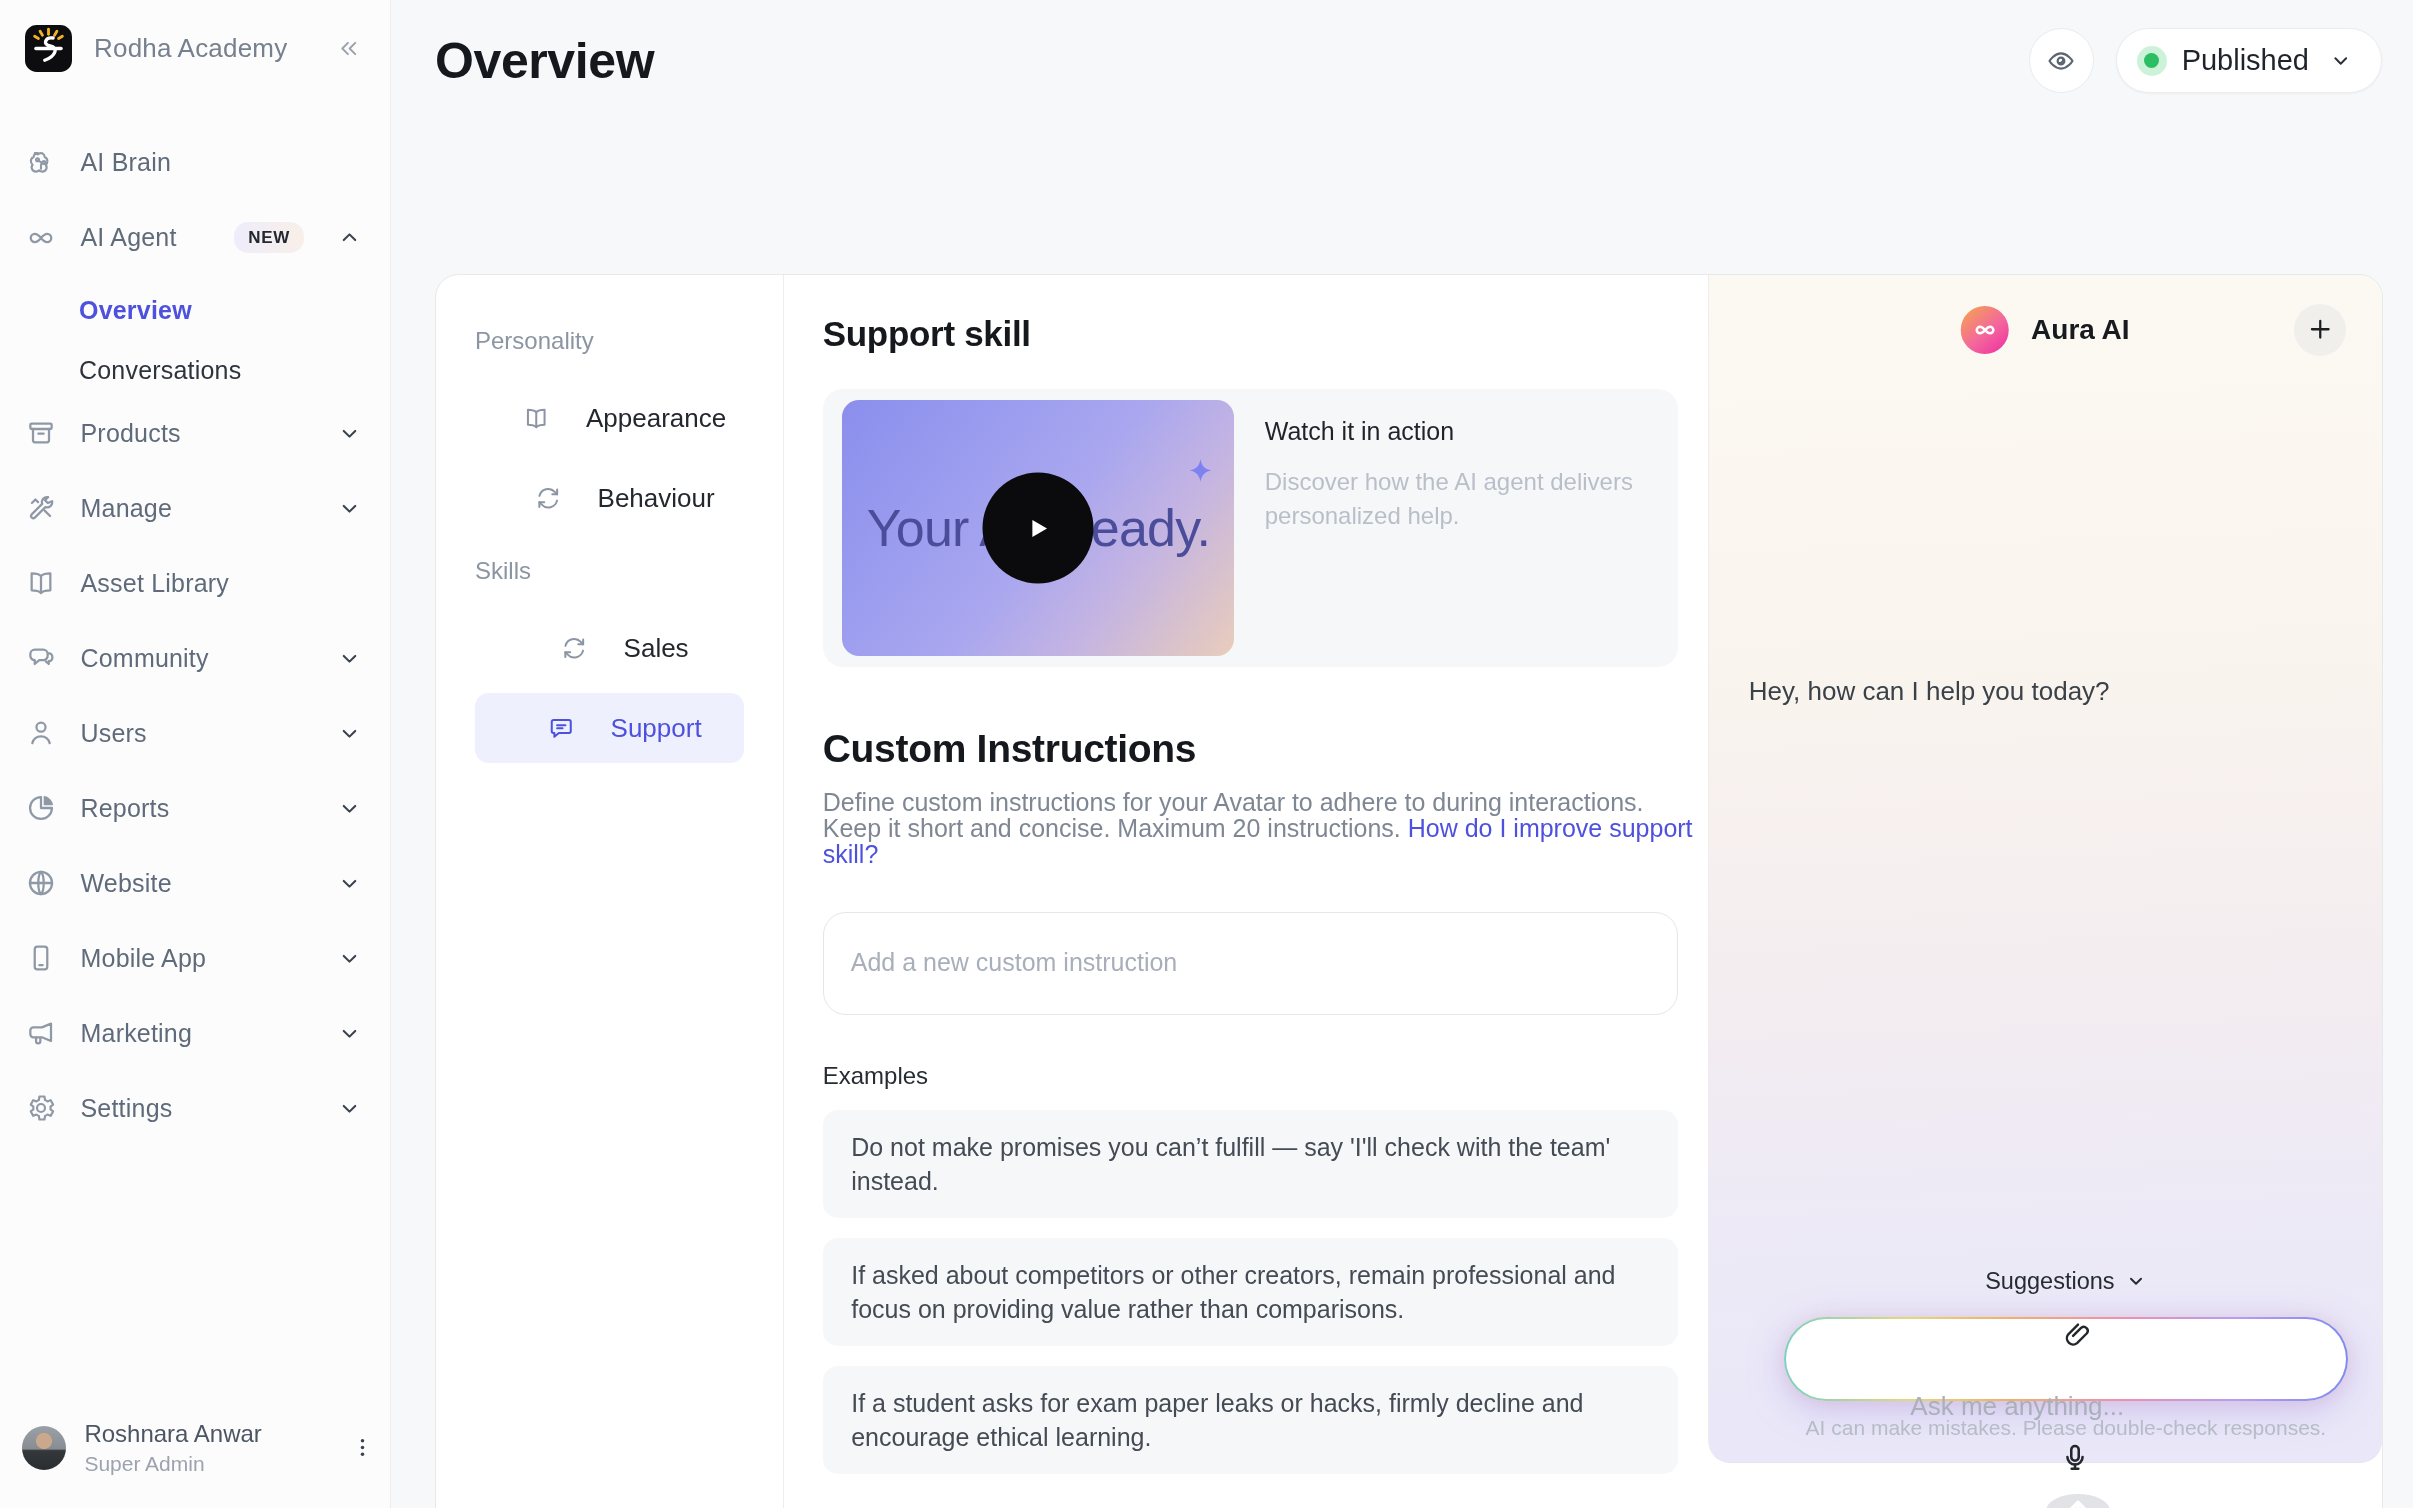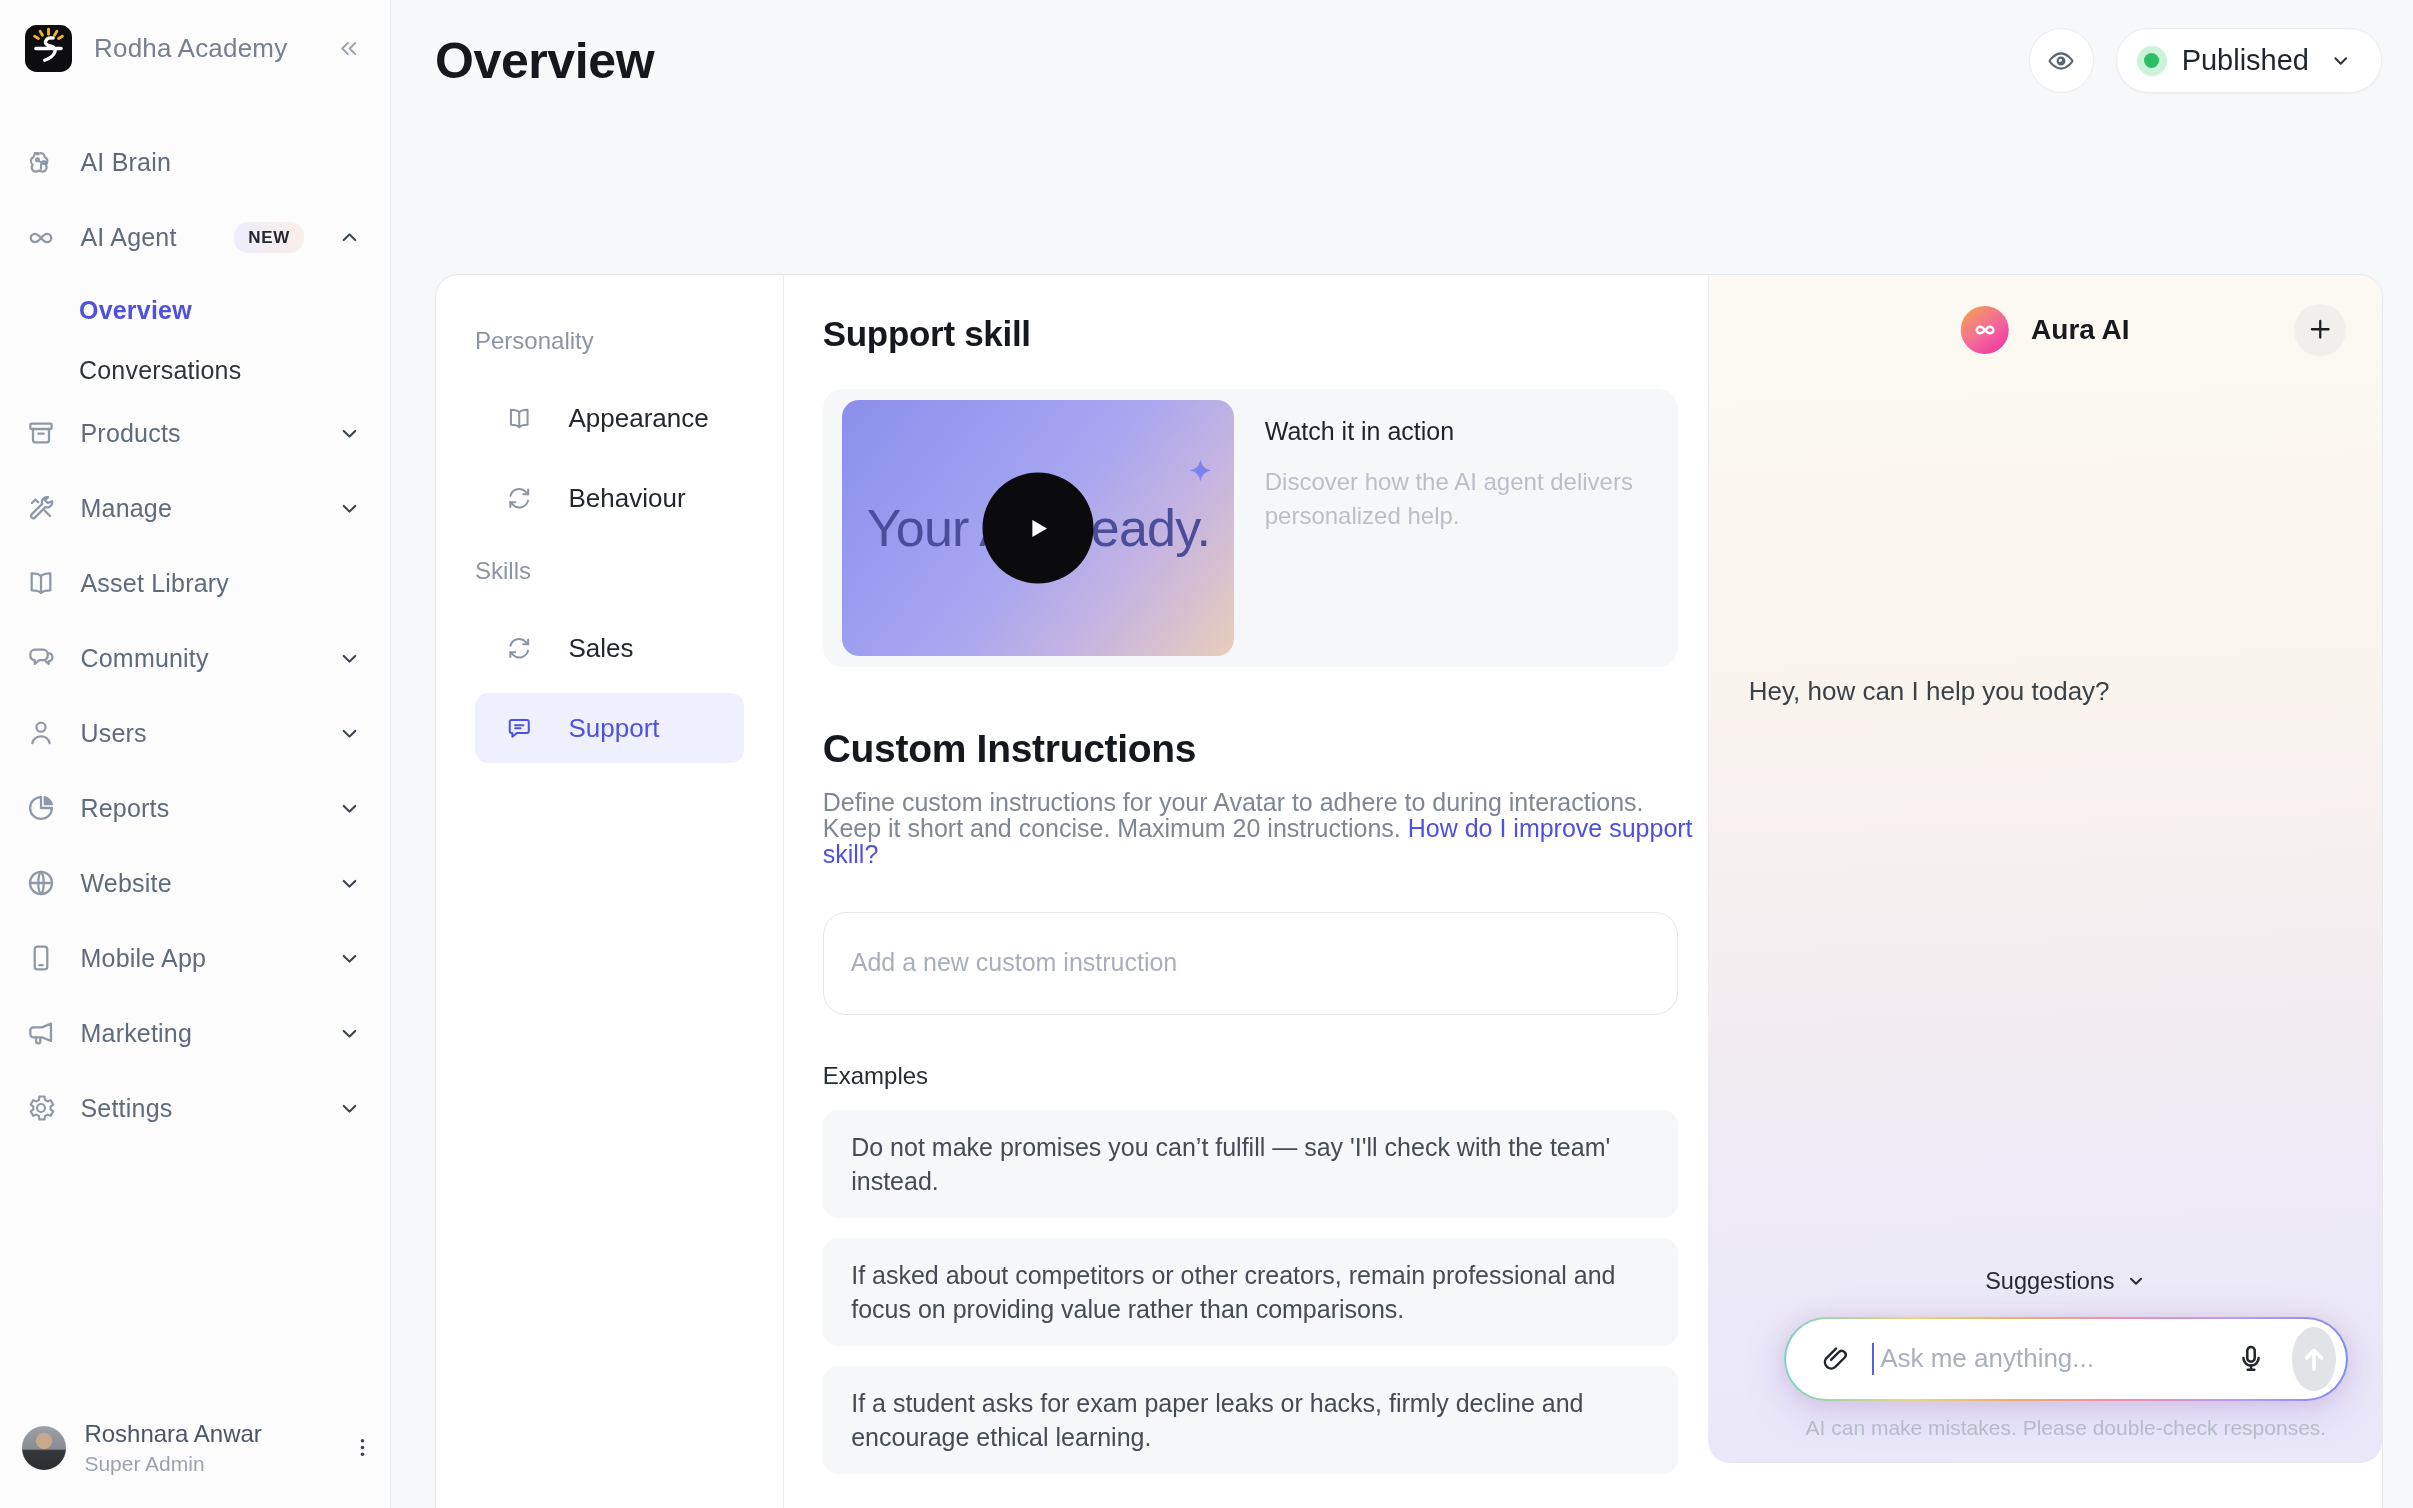"Appearance" .snav-item { justify-content: none -> center }
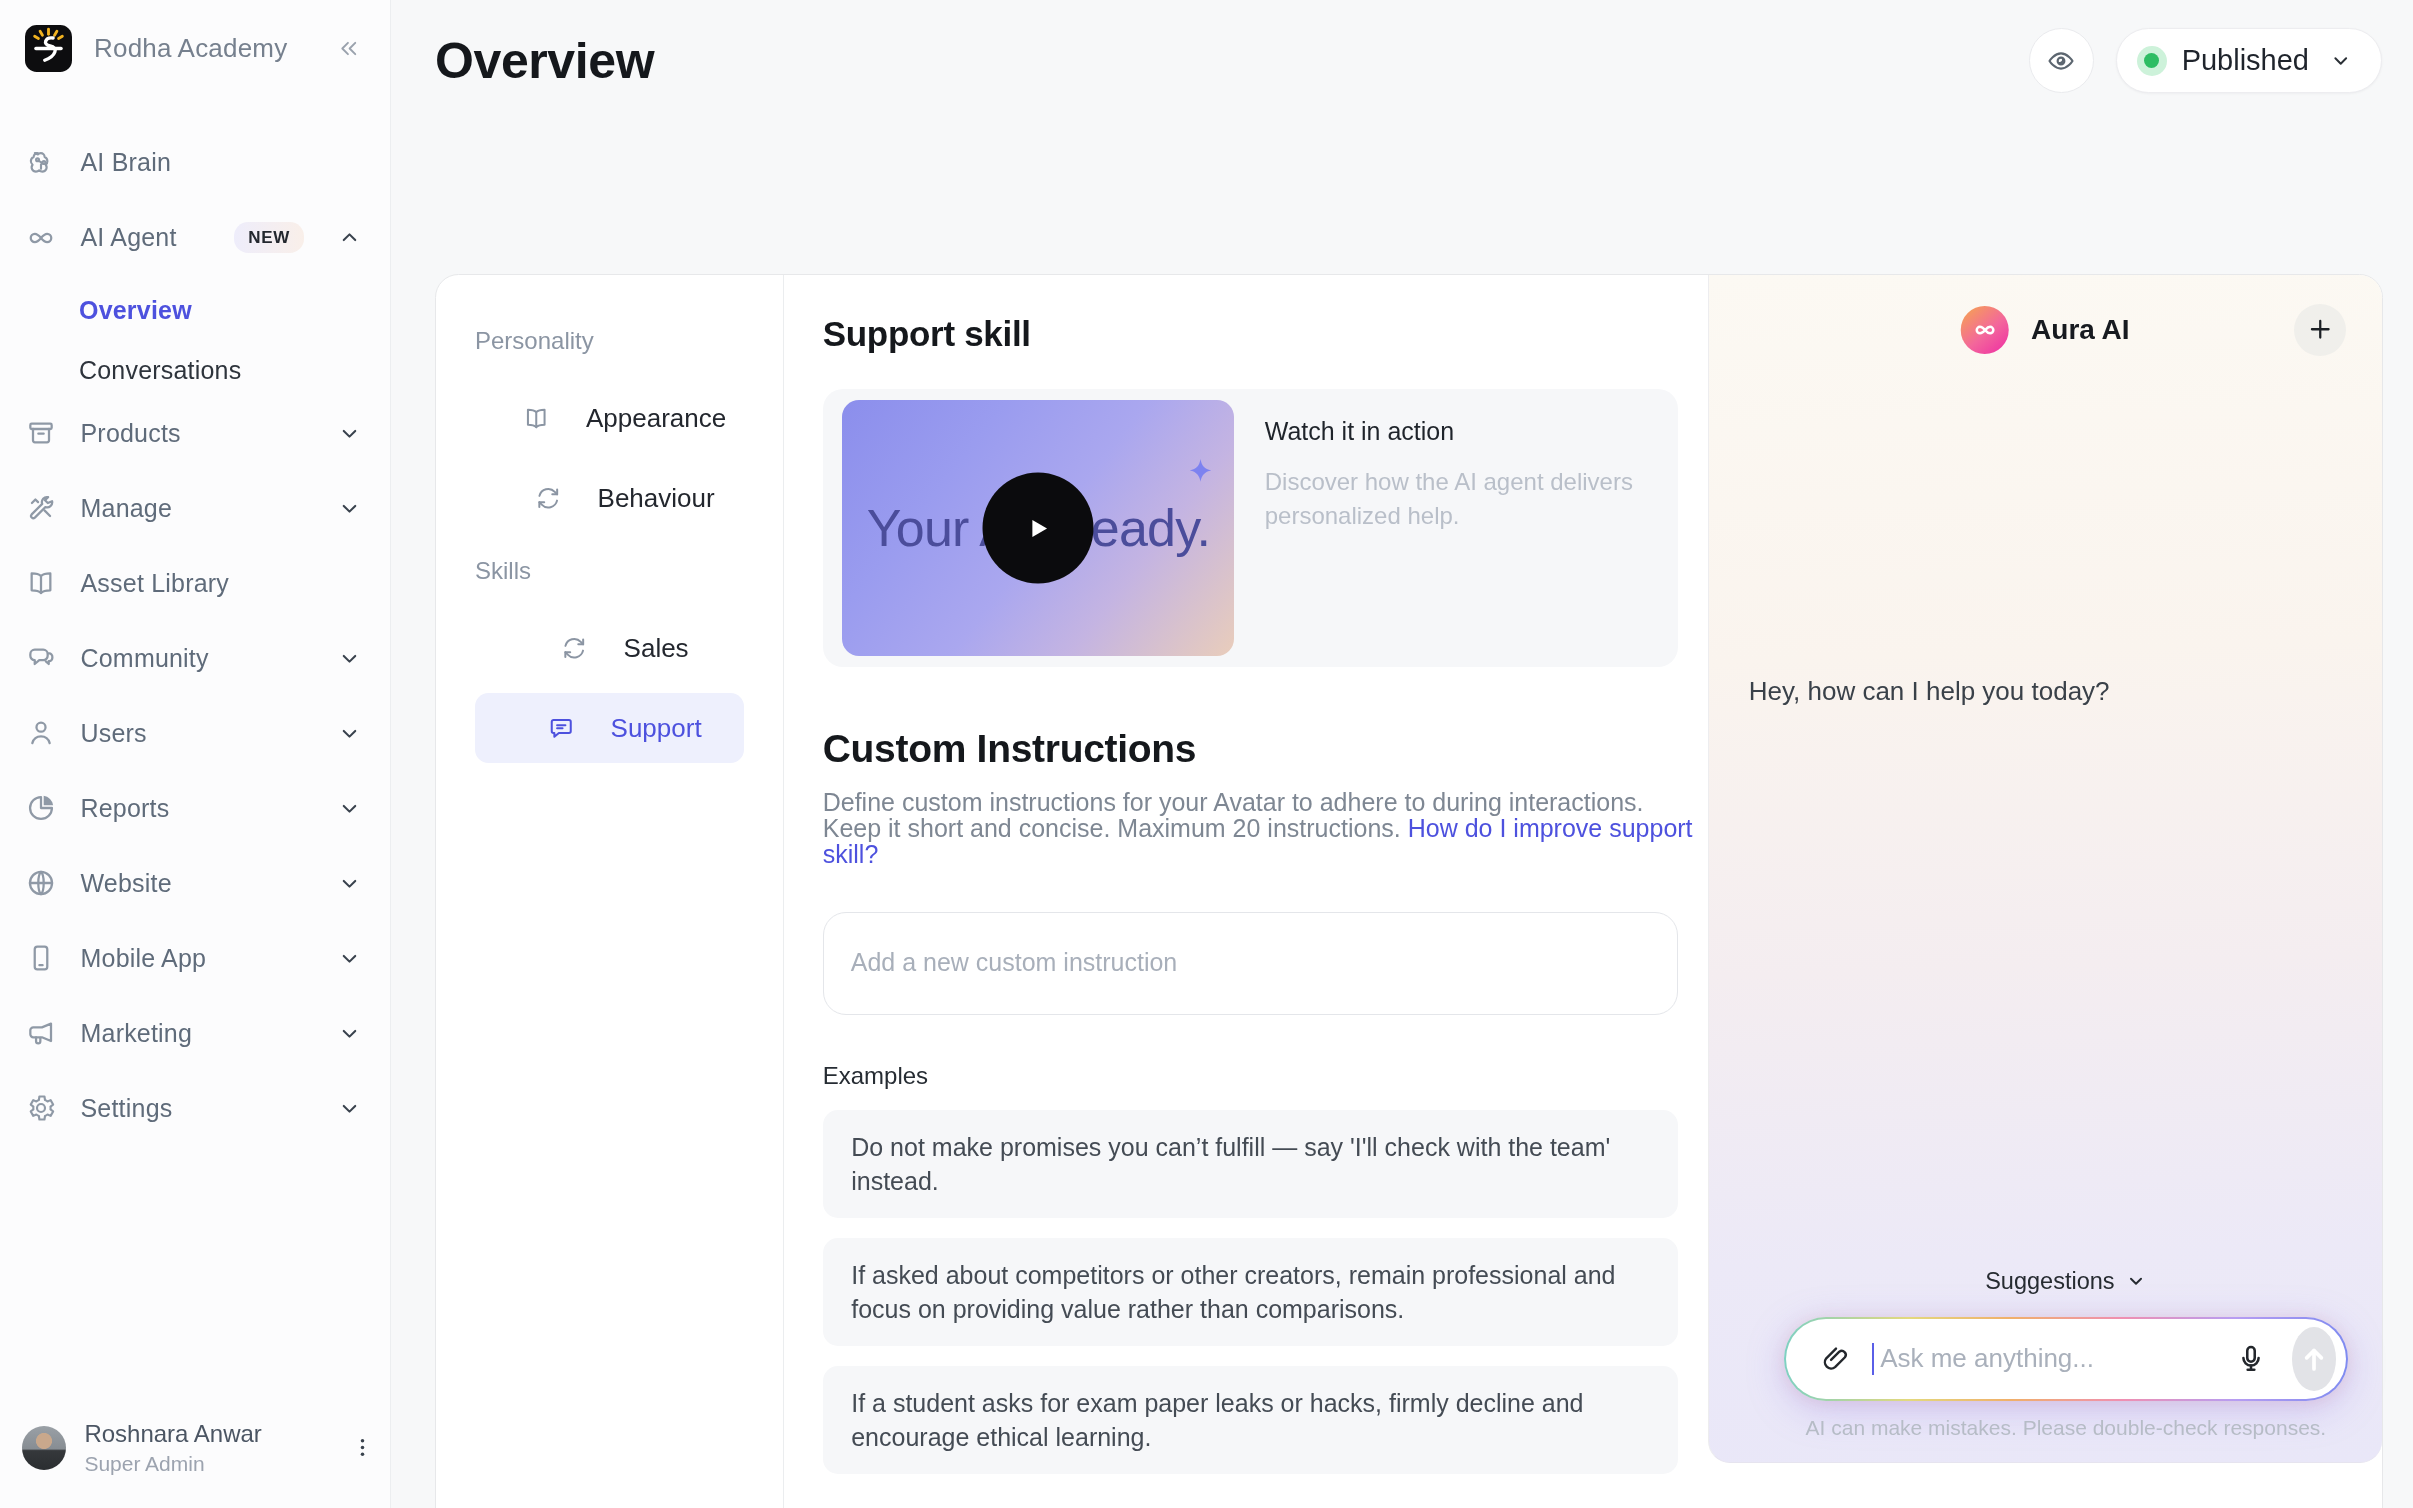"Ask me anything..." .pill { flex-direction: none -> column }
